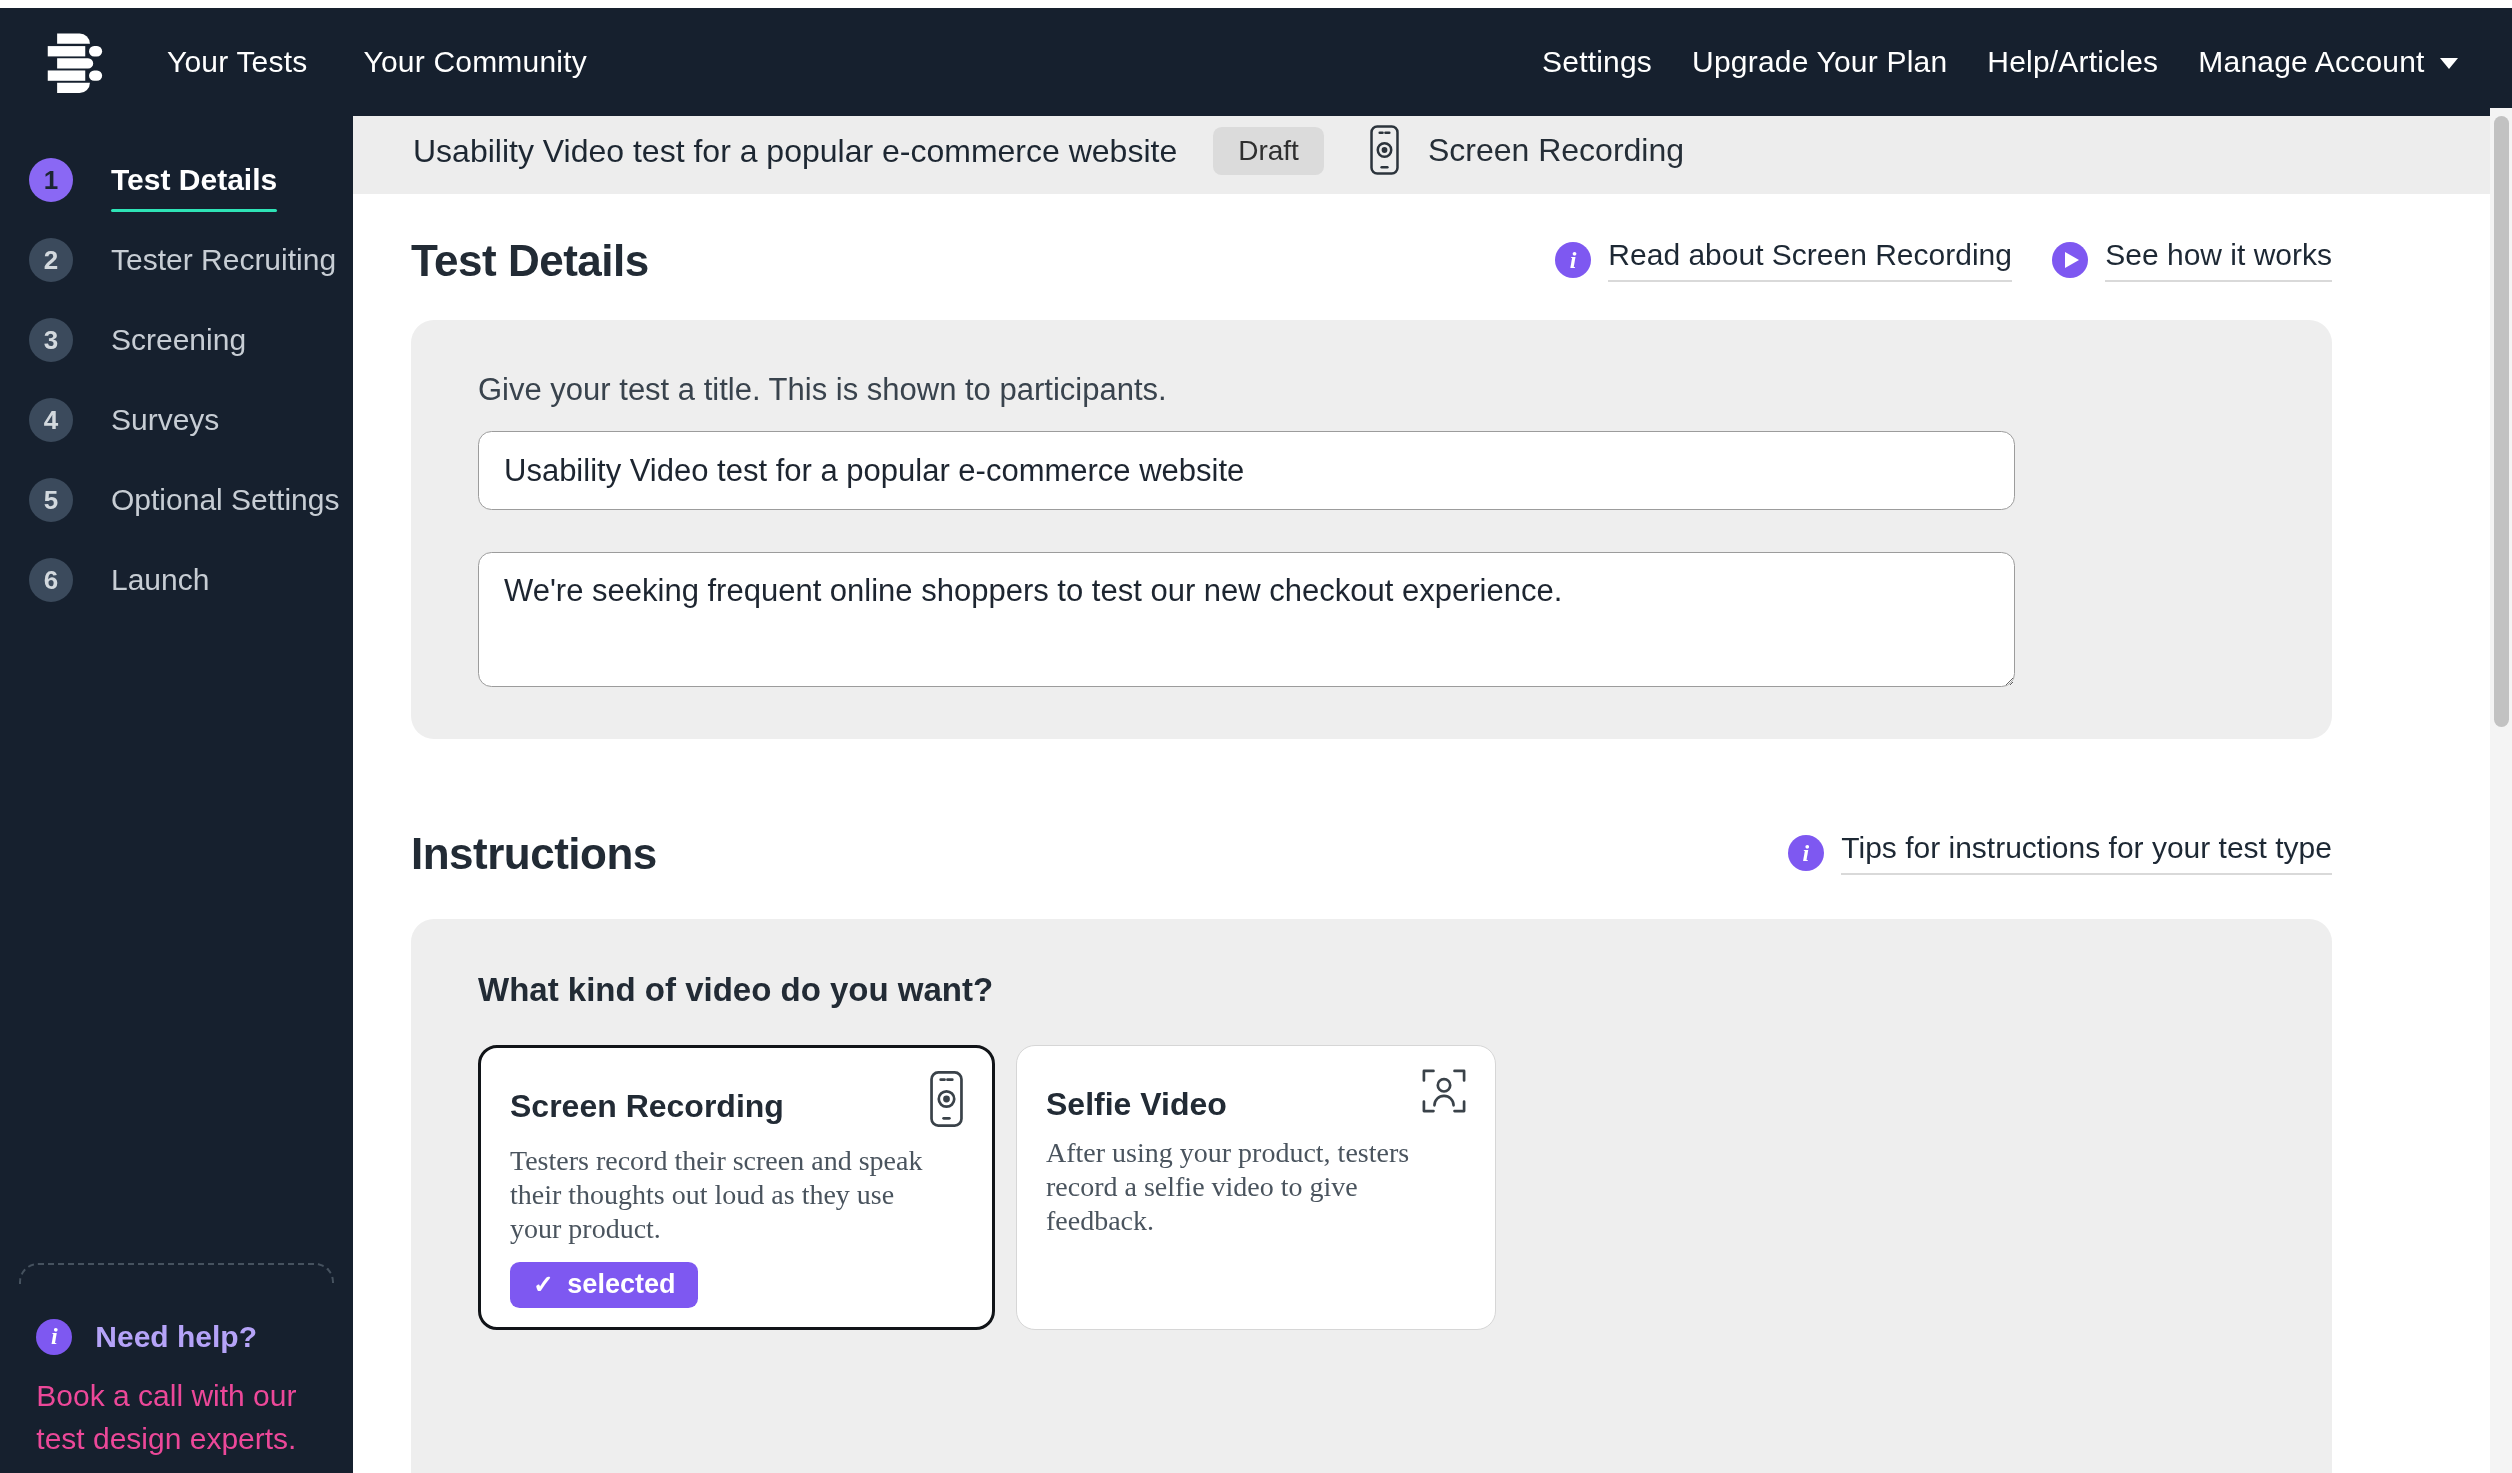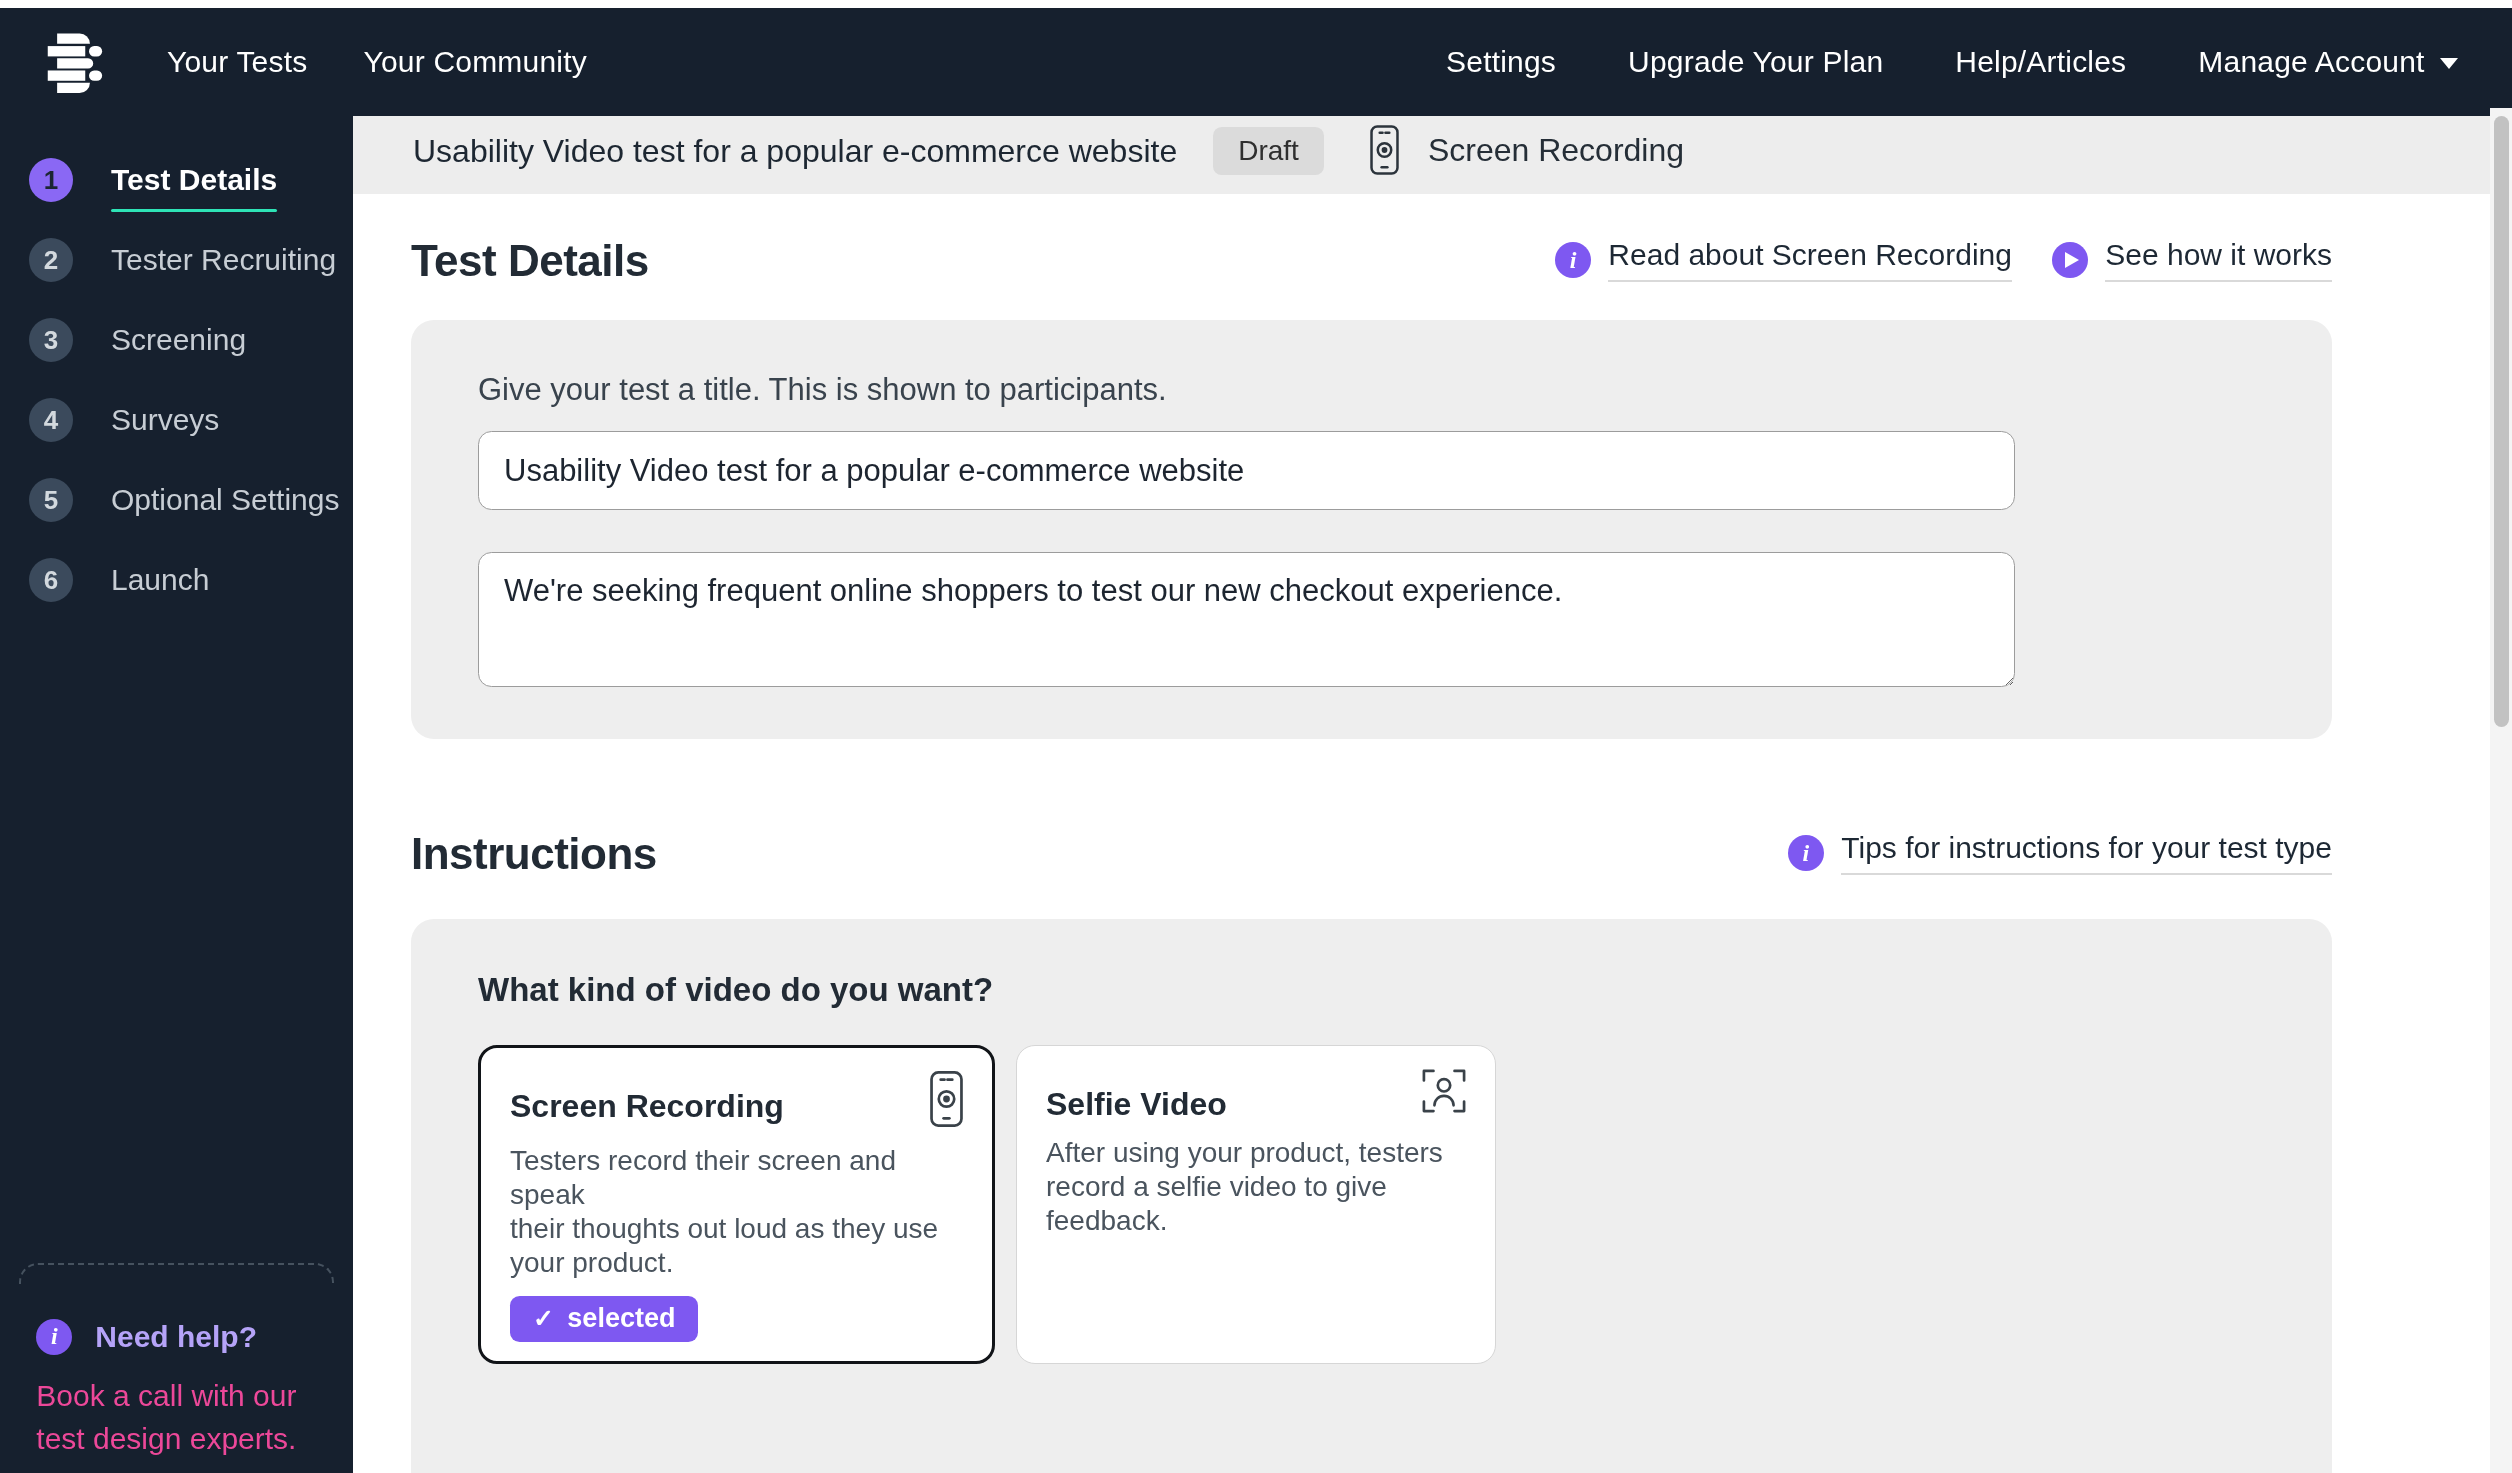"Settings" .nav-right { gap: 72px -> 40px }
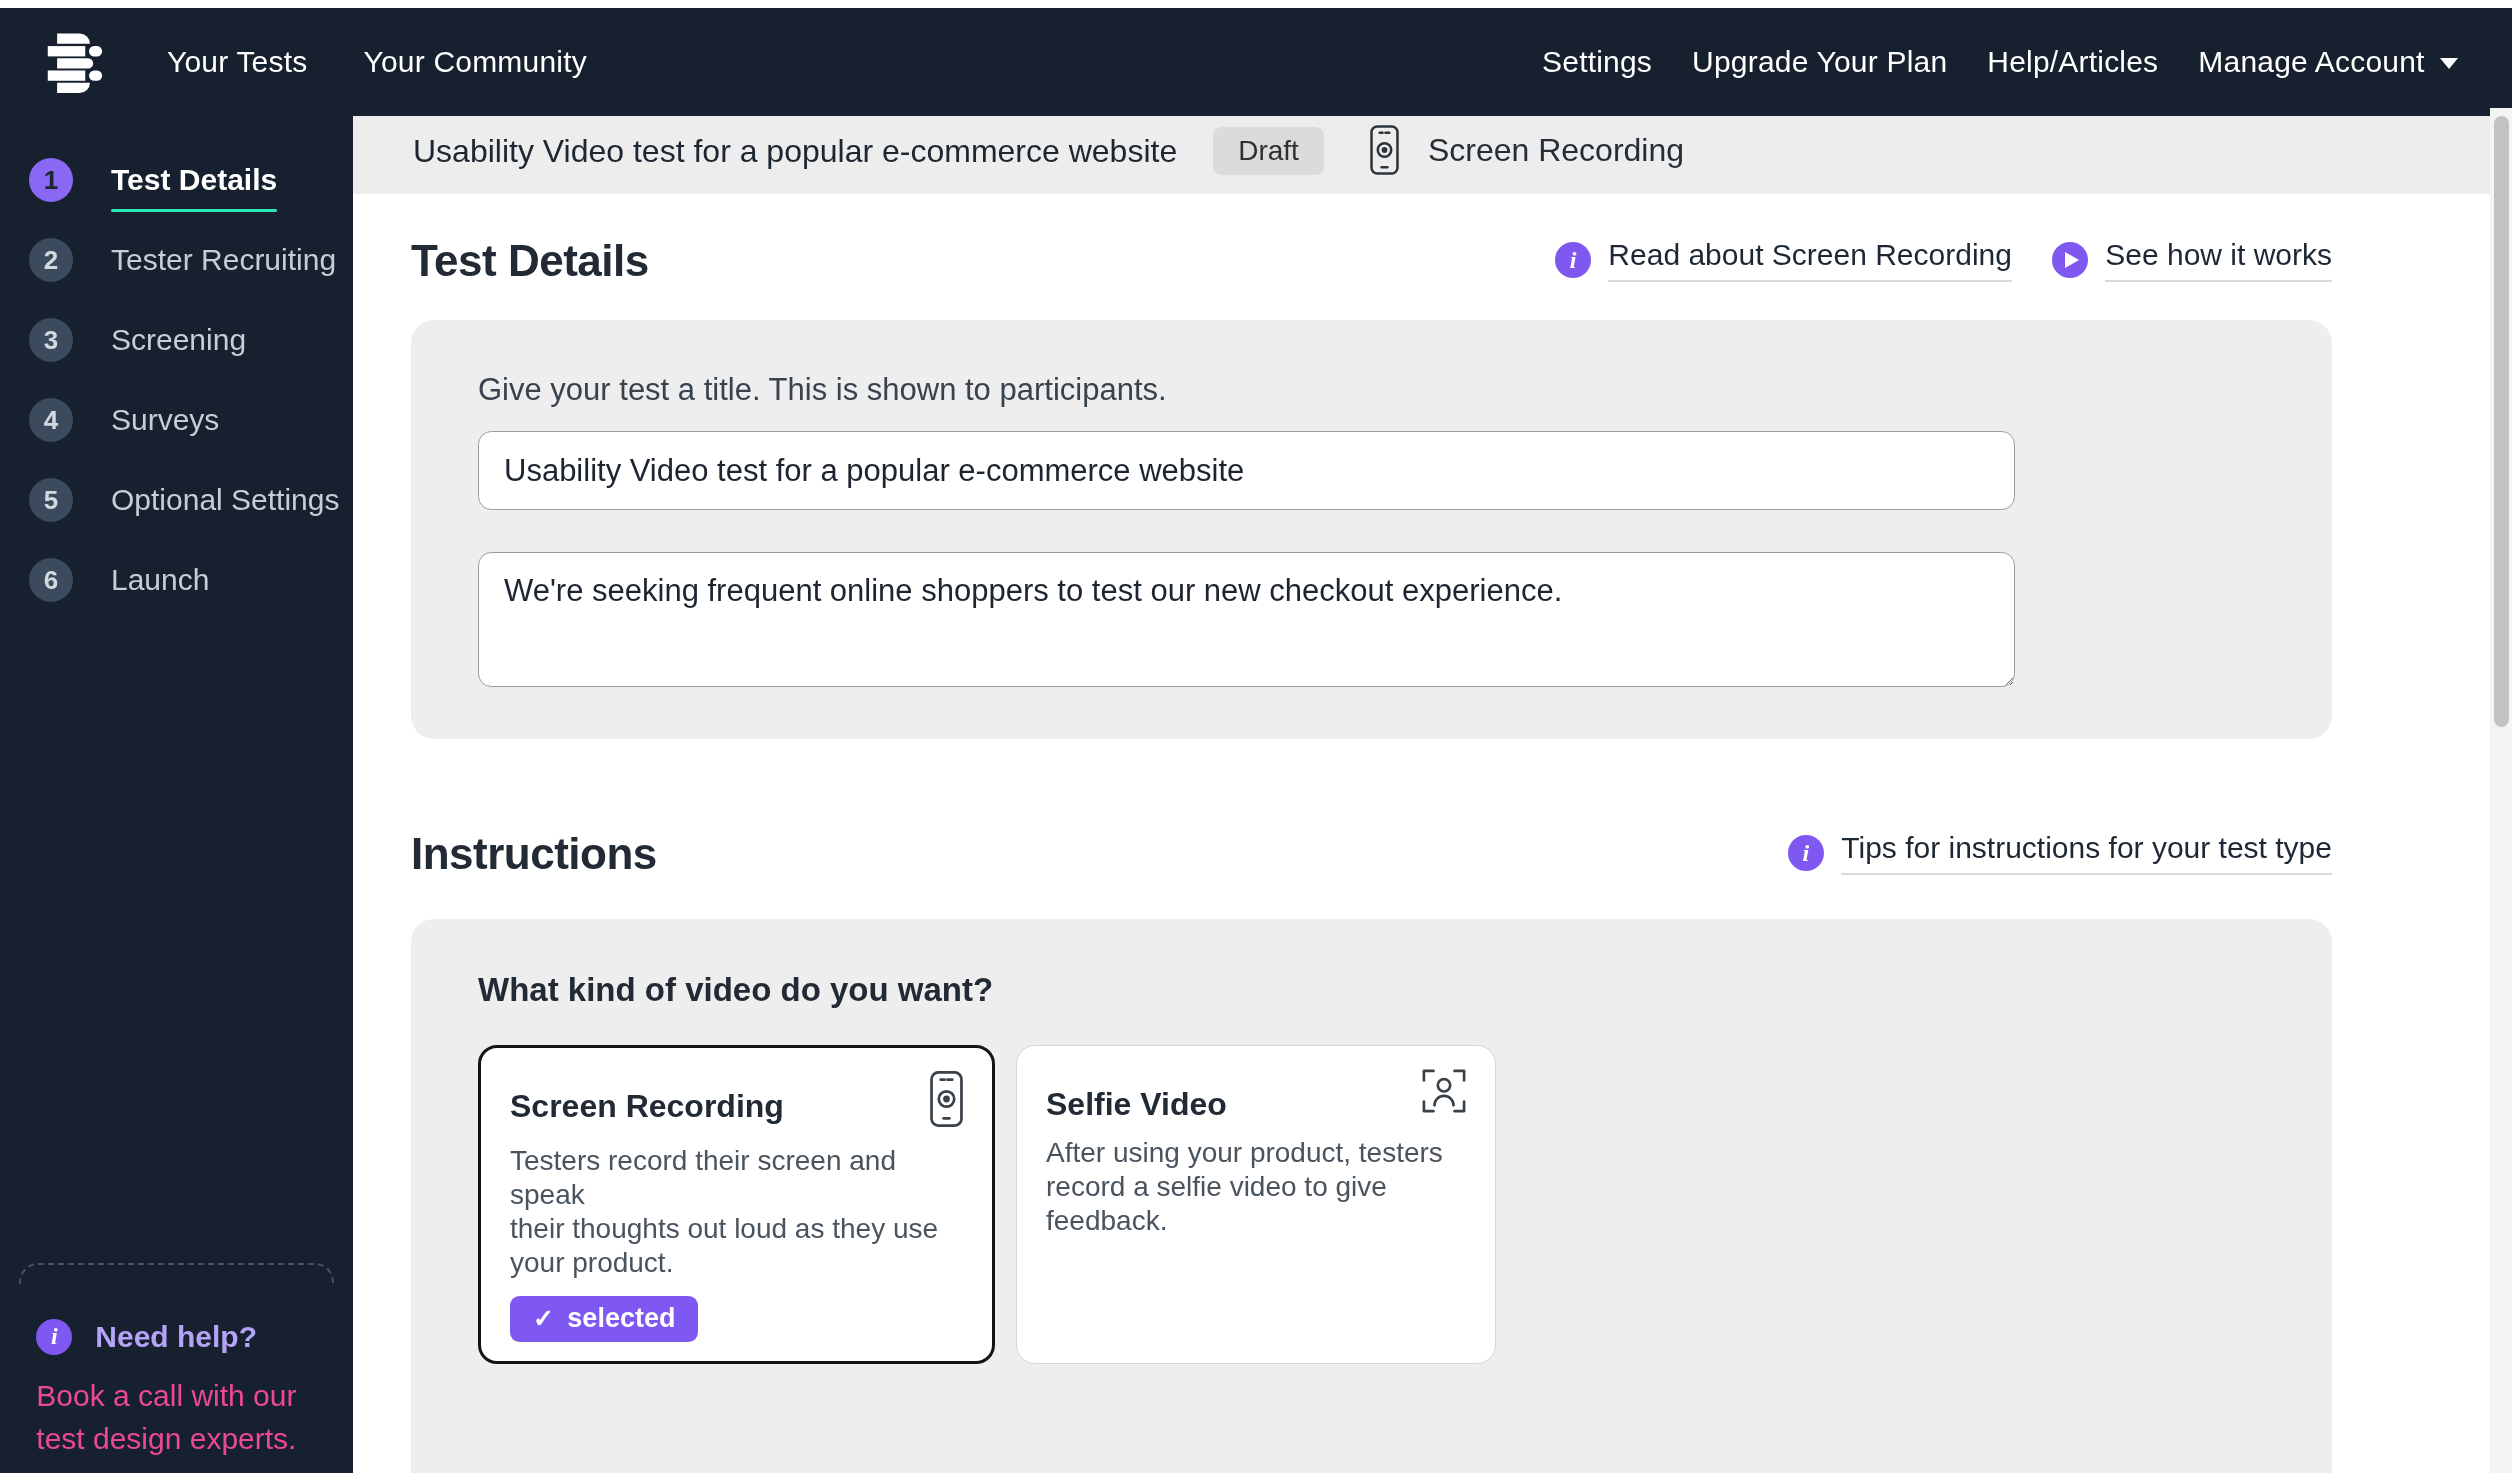"Testers record their screen and" .option-desc { font-family: none -> Liberation Serif, serif }
